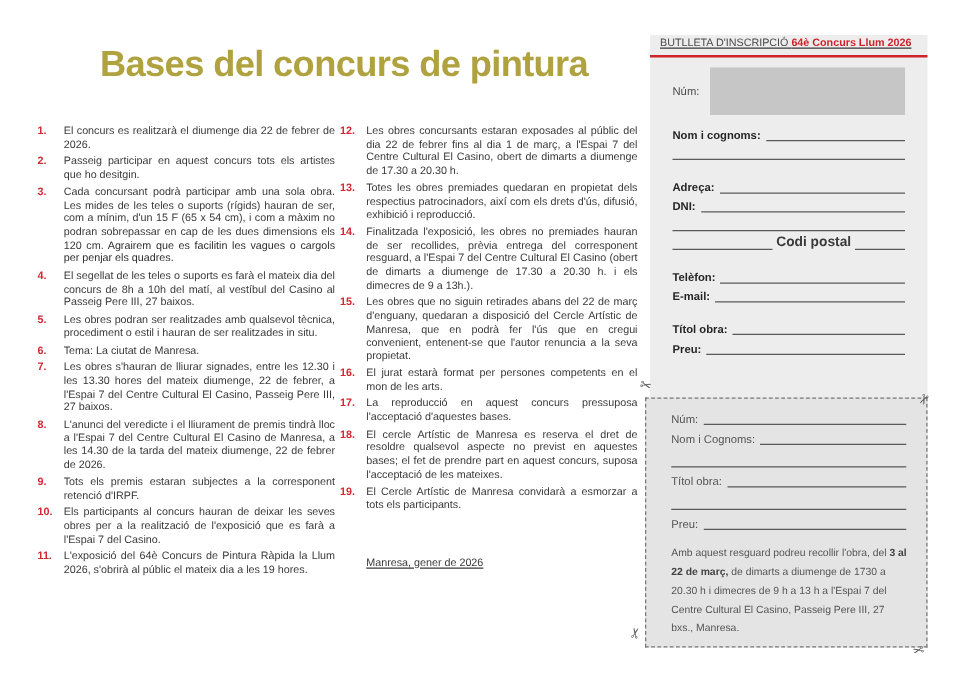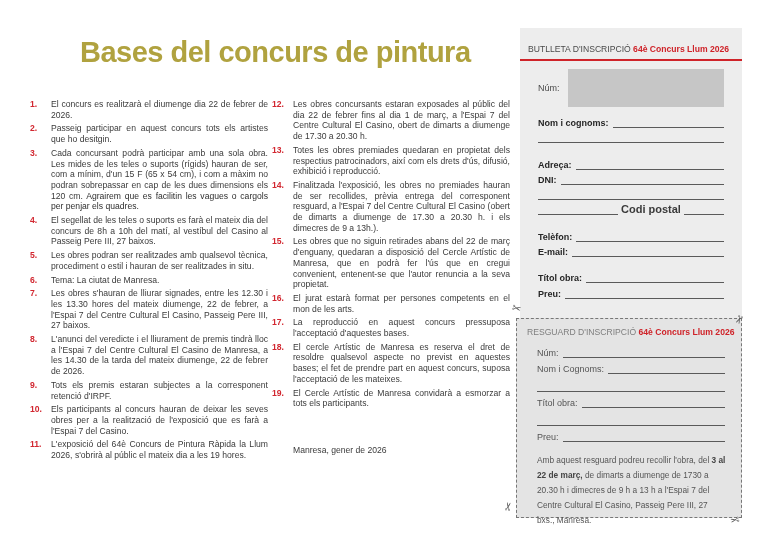"BUTLLETA D'INSCRIPCIÓ 64è Concurs Llum" .p-head { padding: 16px 10px 0 8px -> 1px 10px 0 8px; text-decoration: none -> underline }
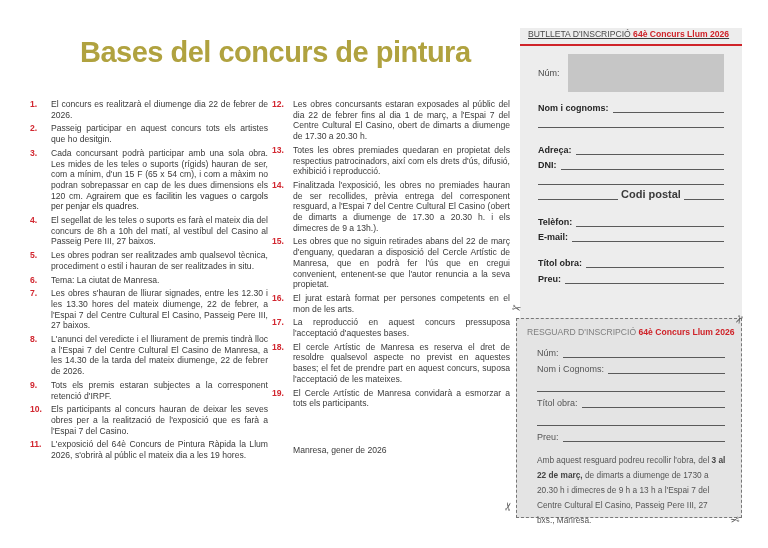"RESGUARD D'INSCRIPCIÓ 64è Concurs Llum" div.r-head { html: <div> <span>RESGUARD D'INSCRIPCIÓ </span><span>64è Concurs Llum 2026</span> </div> -> none }
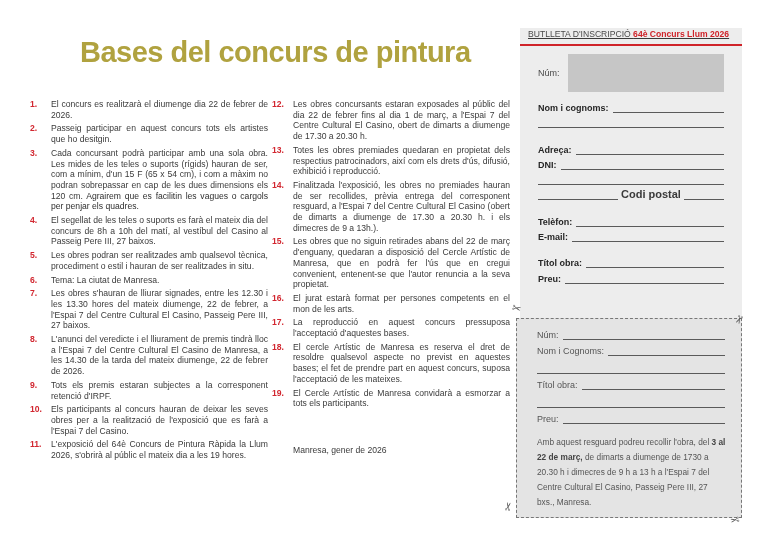"Manresa, gener de 2026" .closing { text-decoration: none -> underline }
